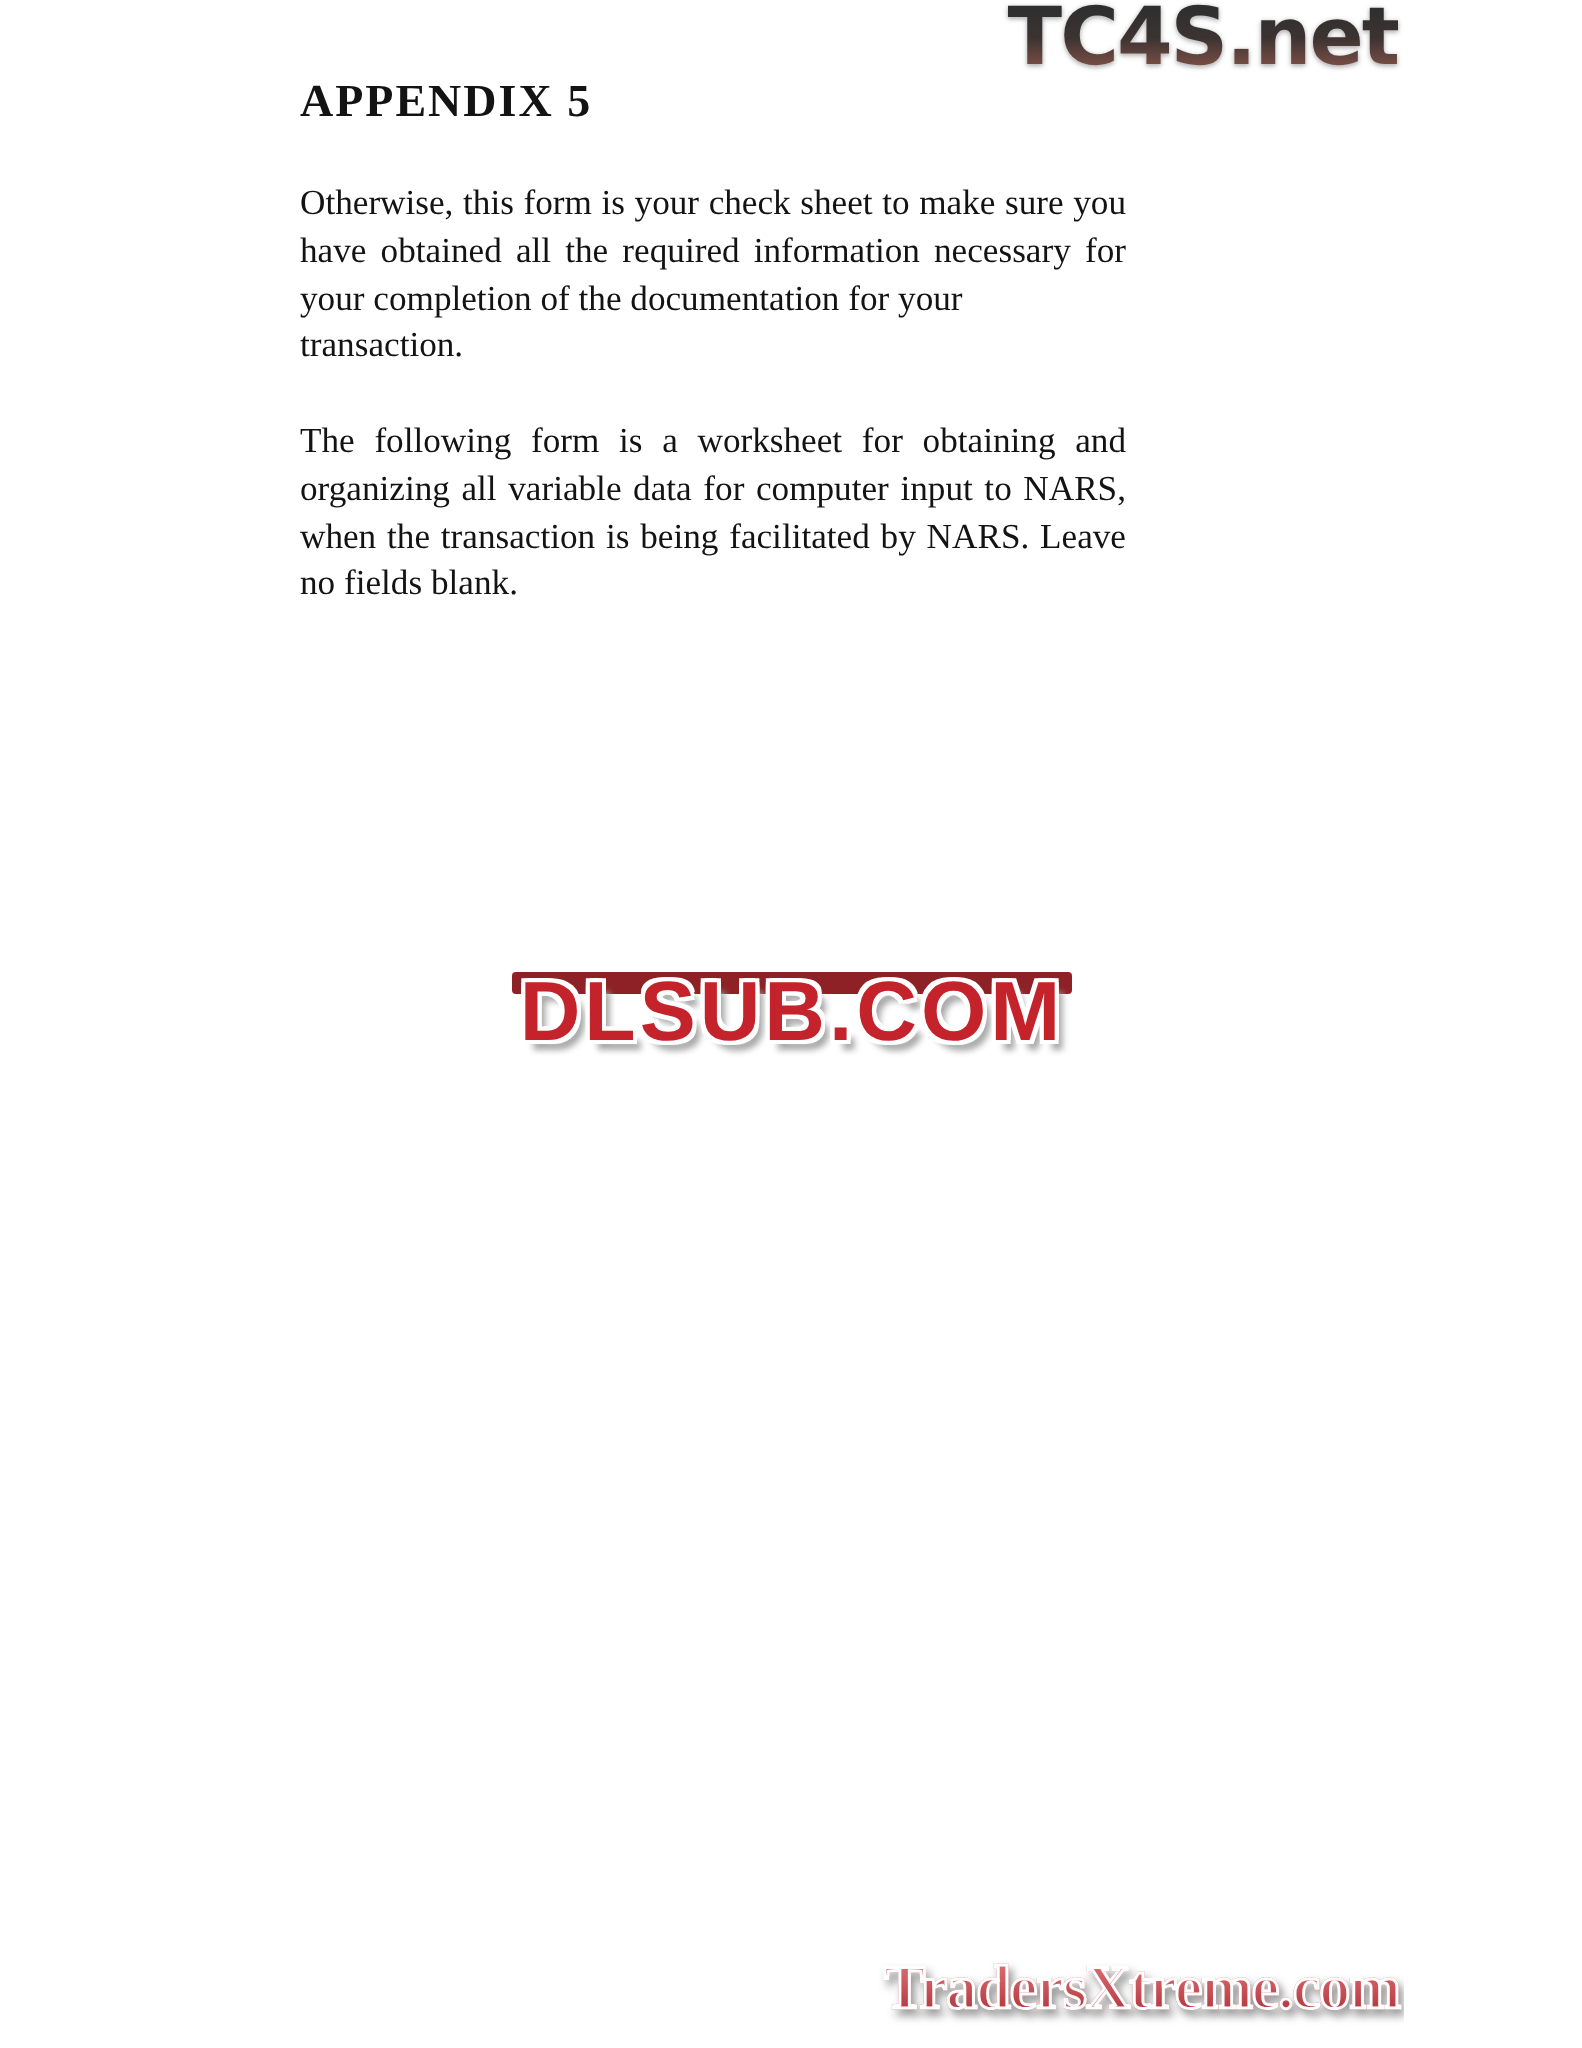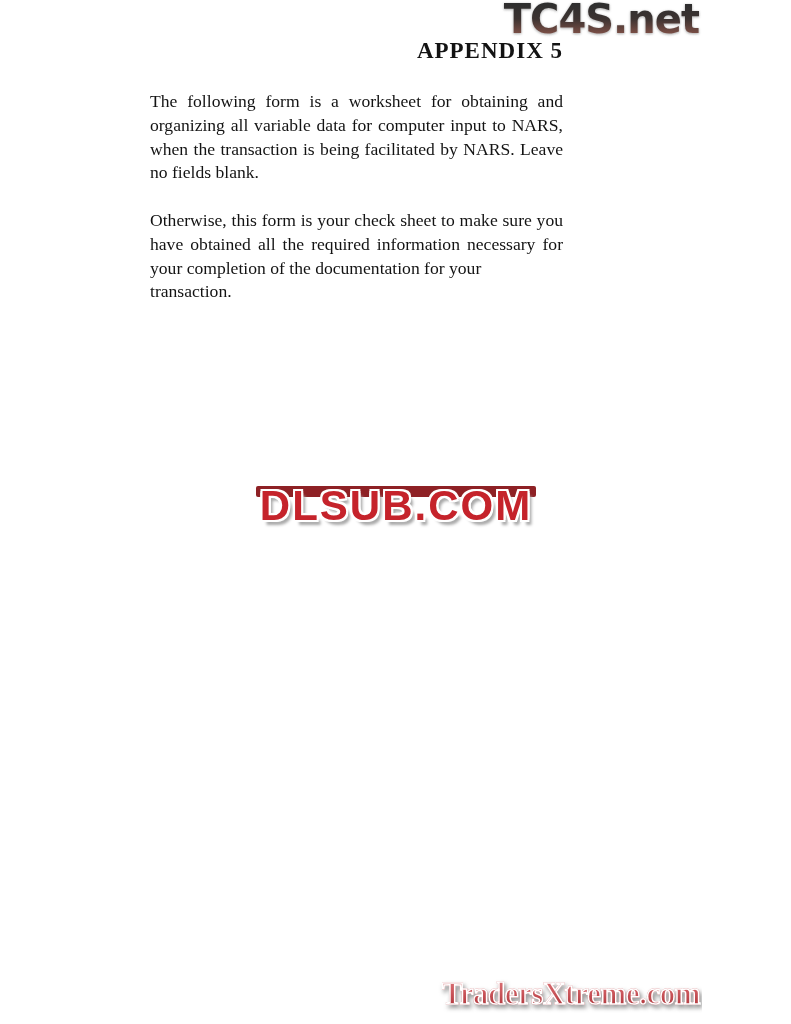"APPENDIX 5" .title { text-align: right -> left }
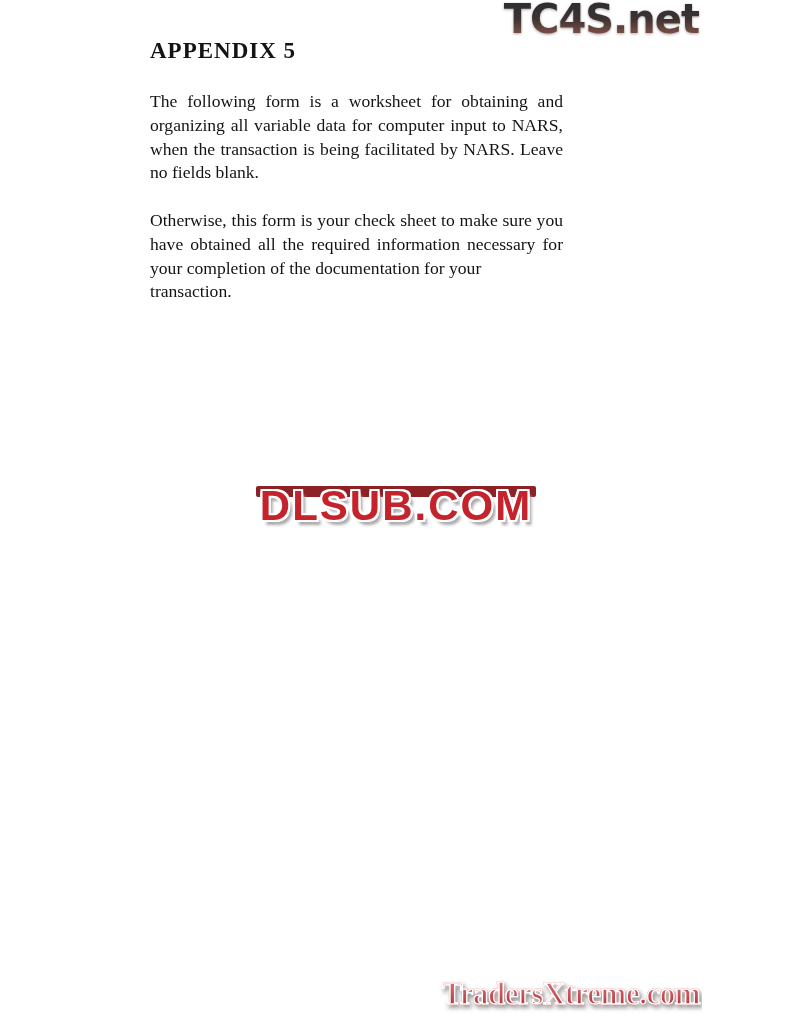"The following form is a" div.para { order: before "Otherwise, this form is your" -> after "Otherwise, this form is your" }
